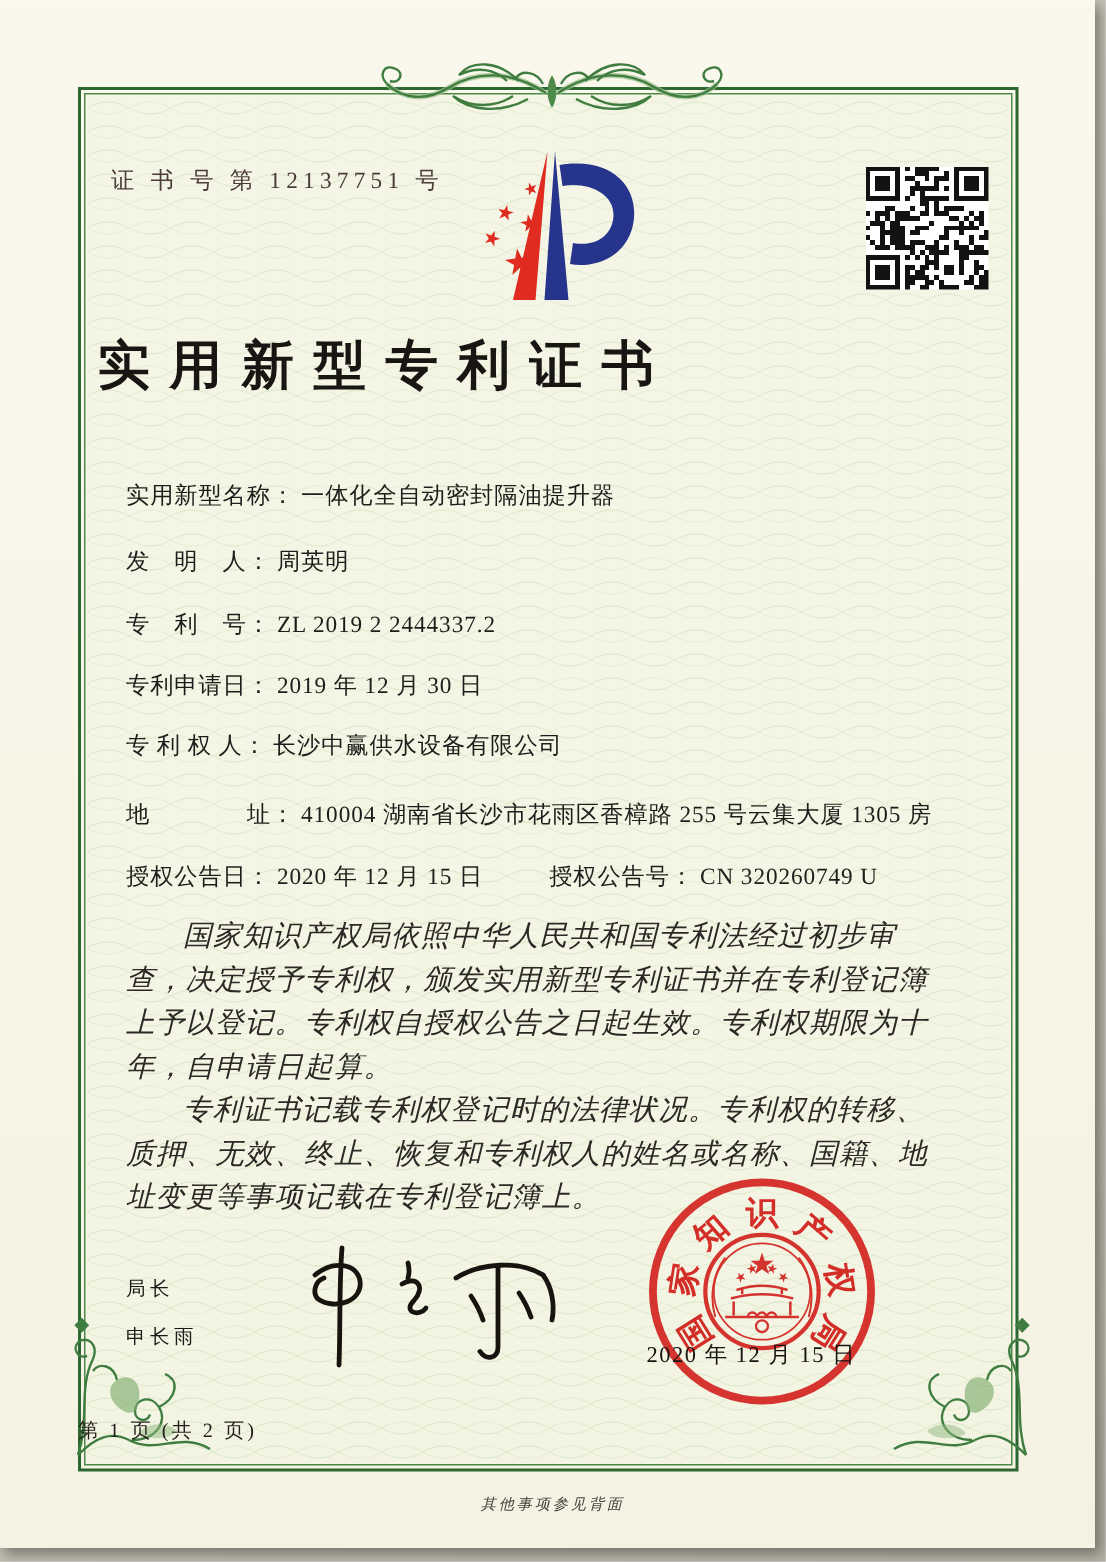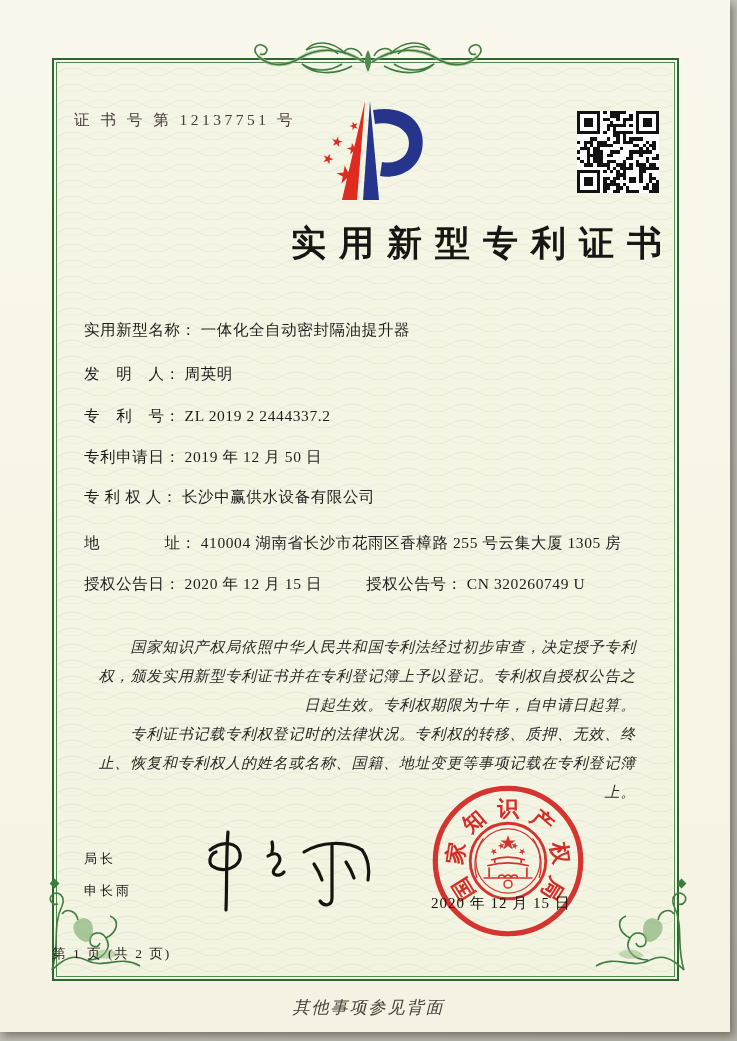"实用新型专利证书" .title { text-align: right -> left }
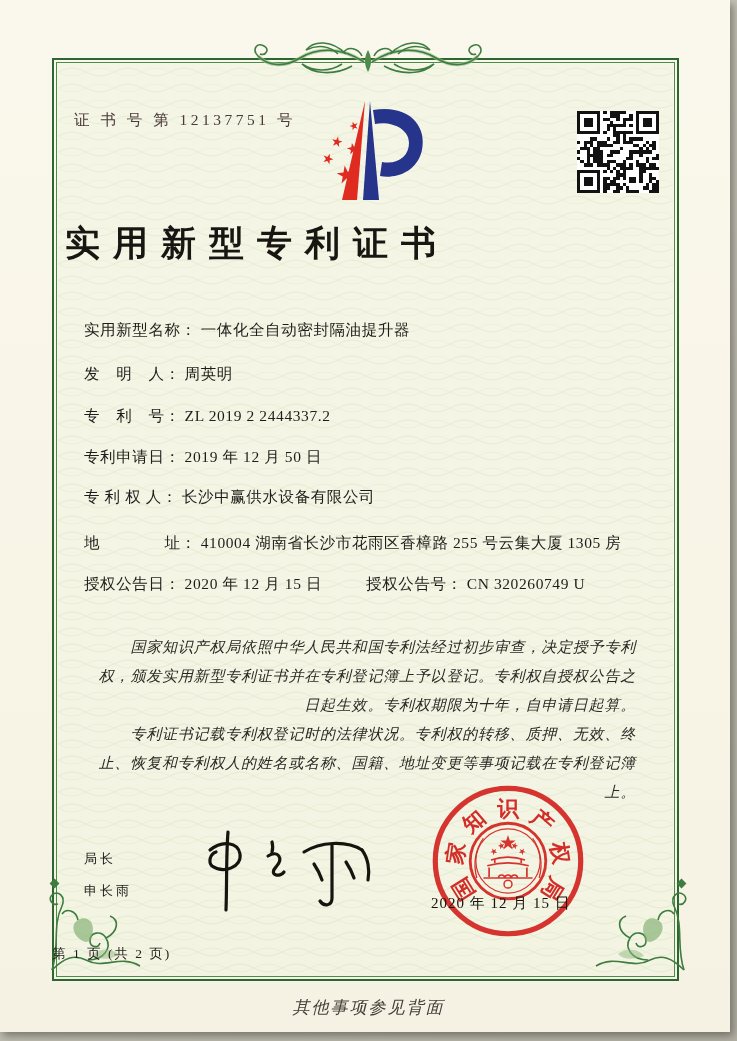"2019 年 12 月 50" span.fvalue { text: 50 -> 30 }
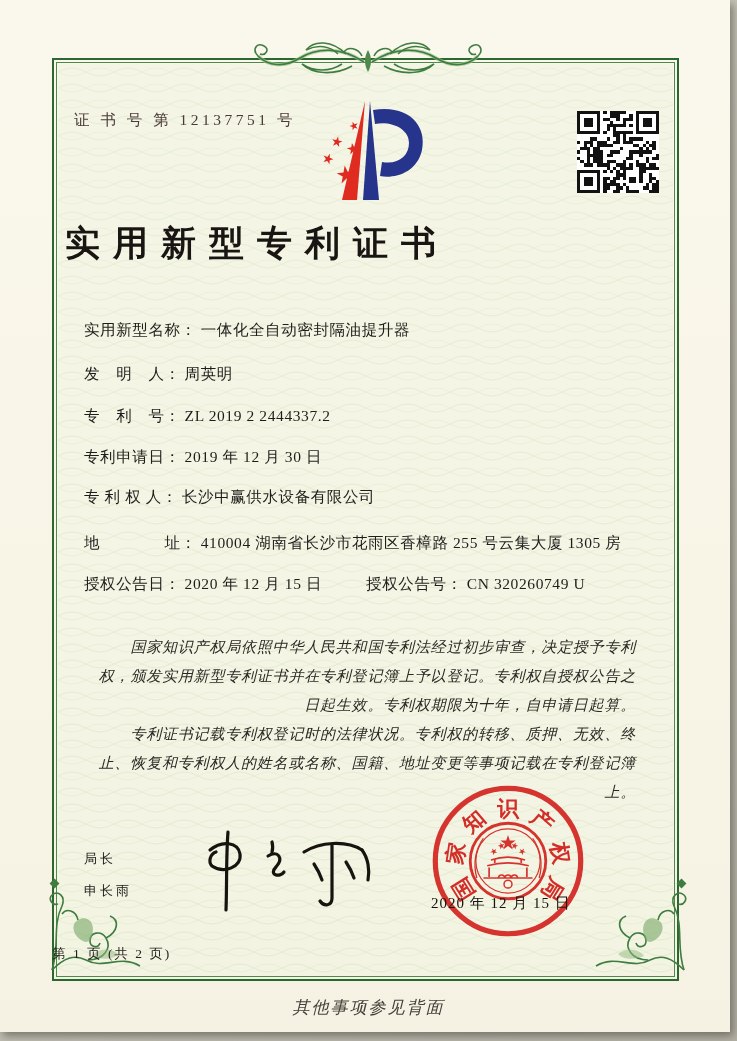"国家知识产权局依照中华人民共和国专利法经过初步审查，决定授予专利权，颁发实用新型" .body-text { font-size: 15px -> 19px; text-align: right -> none; top: 633px -> 610px }
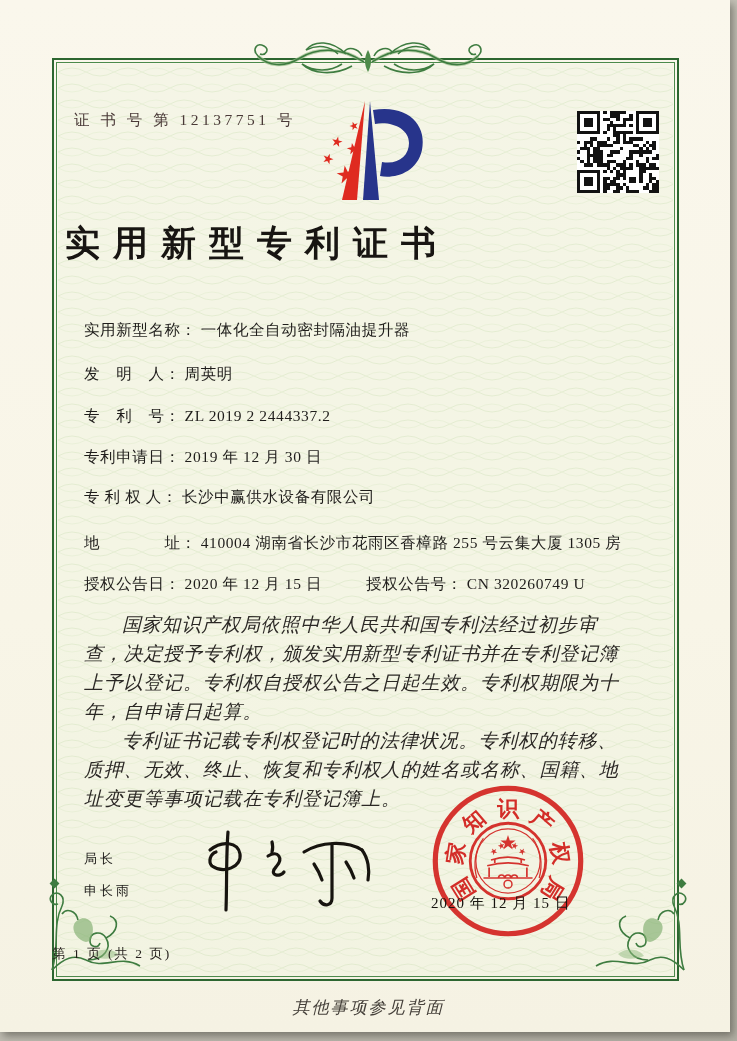"其他事项参见背面" .backnote { font-size: 17px -> 10px }
